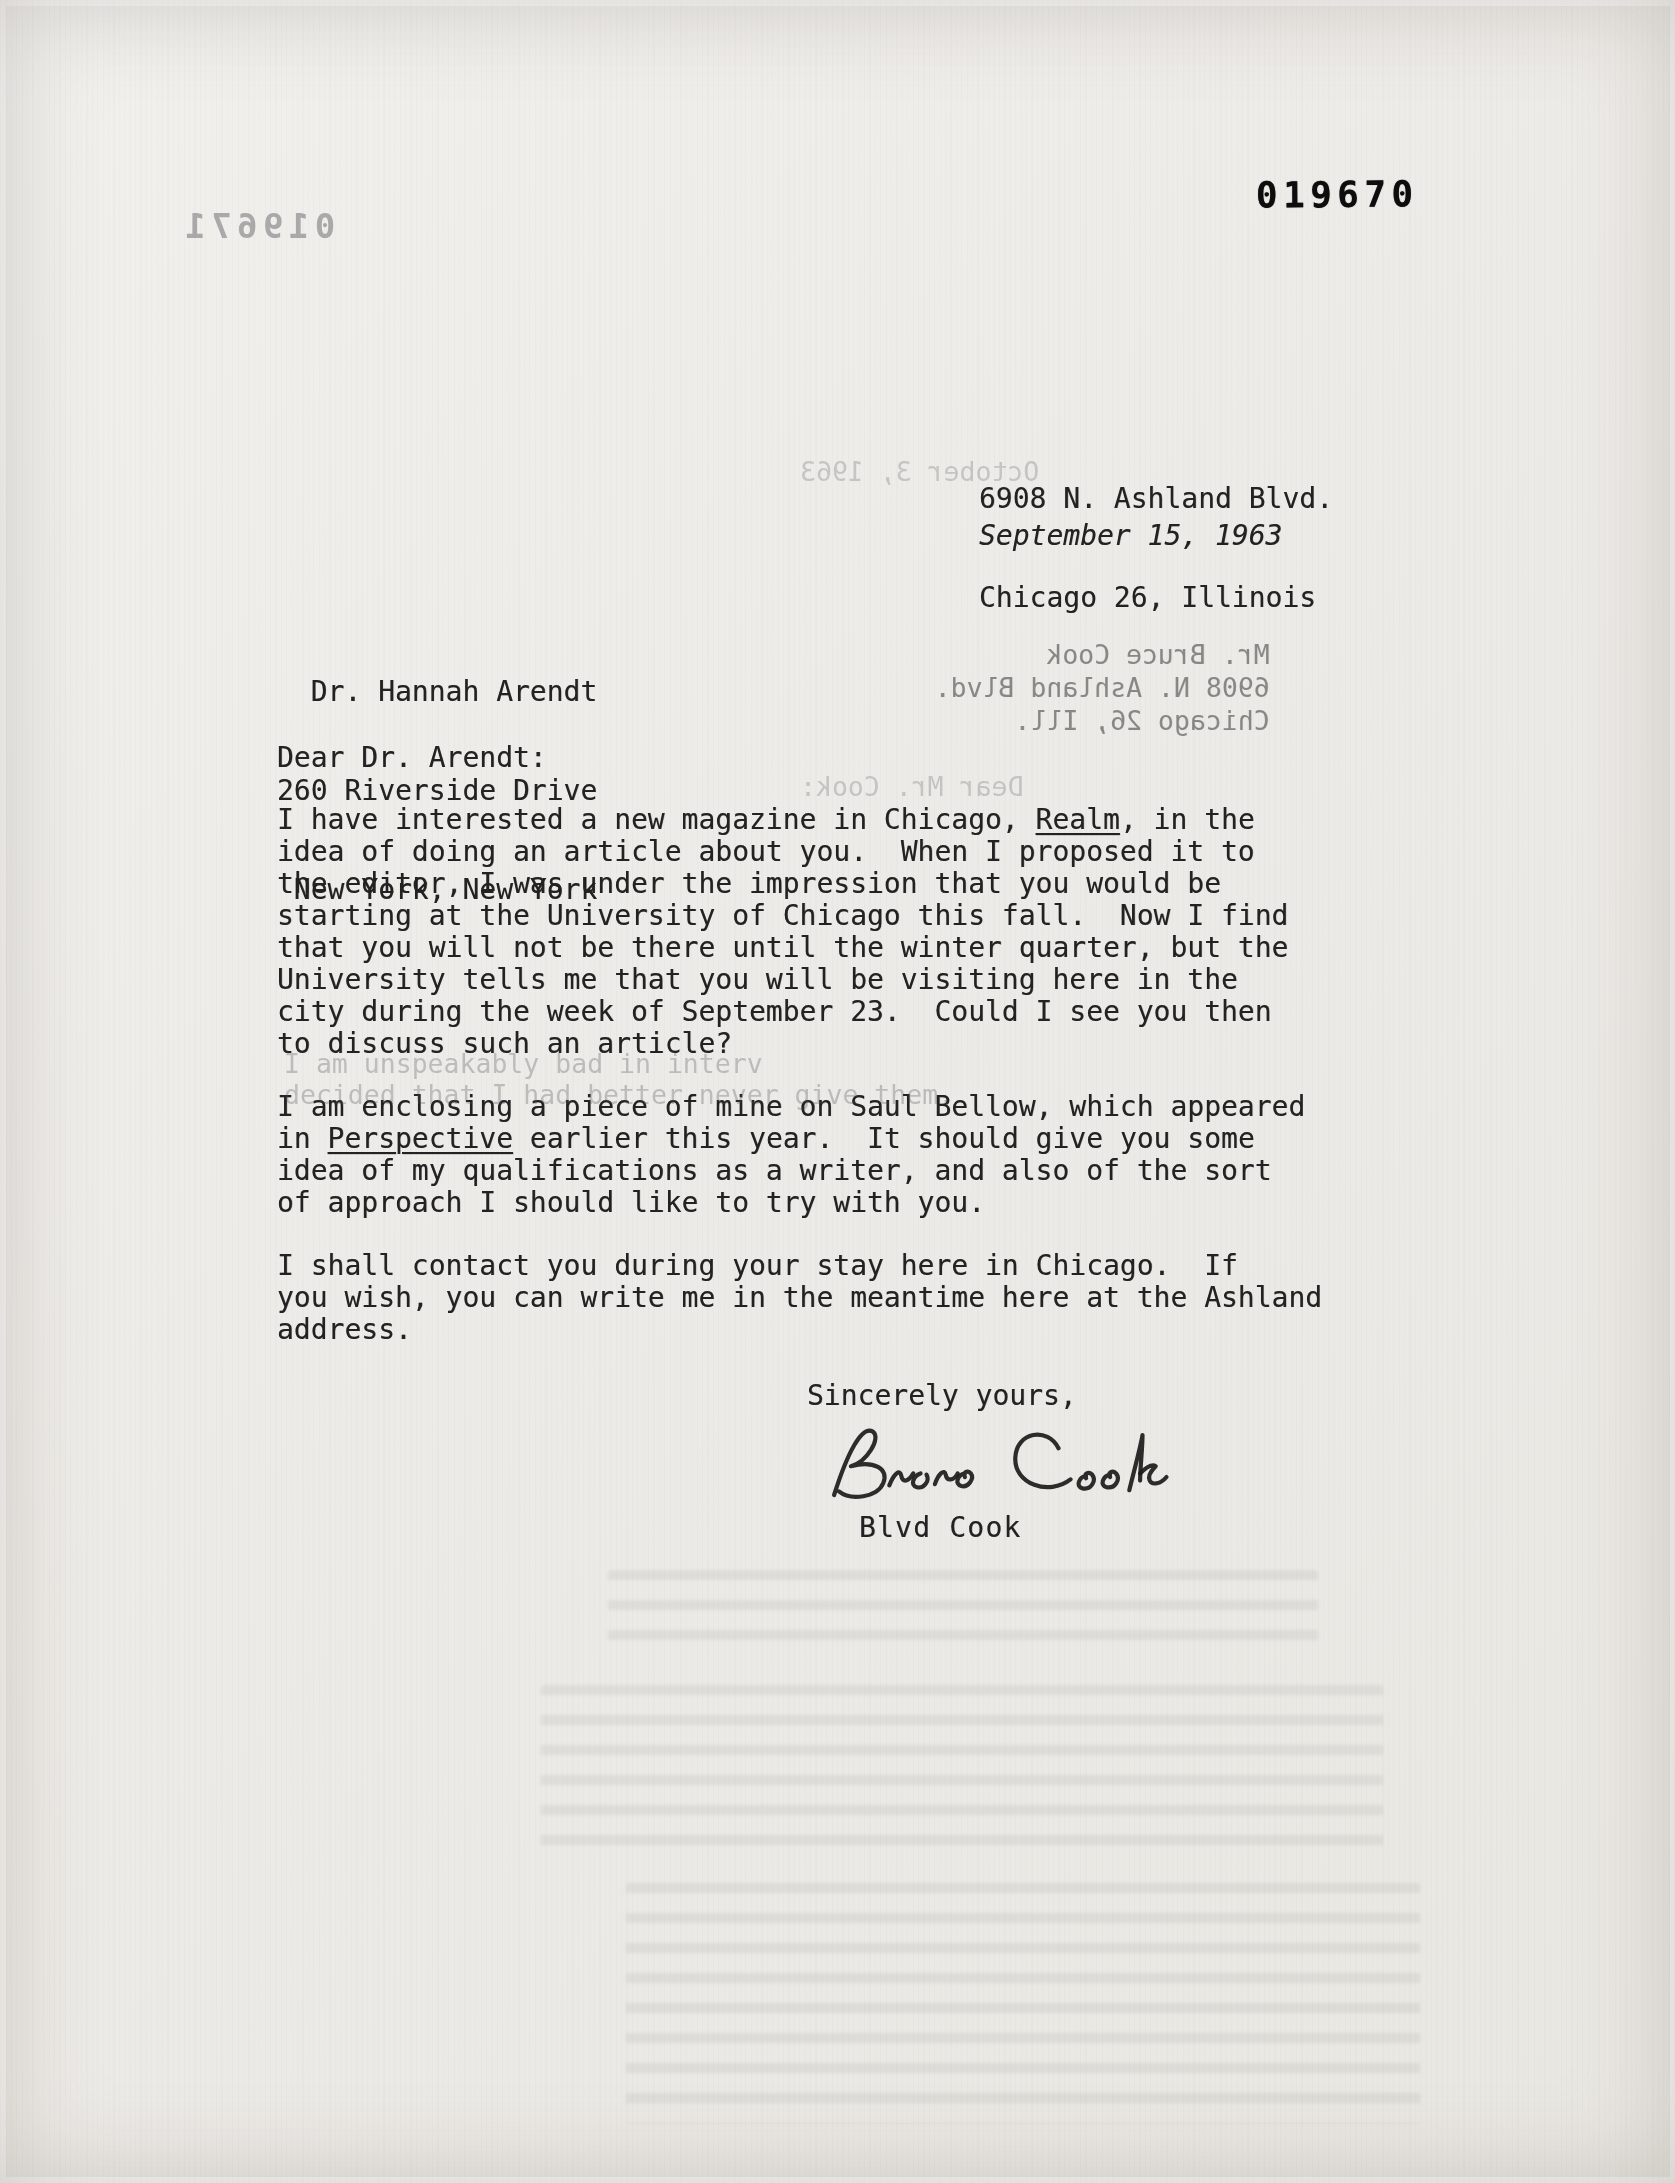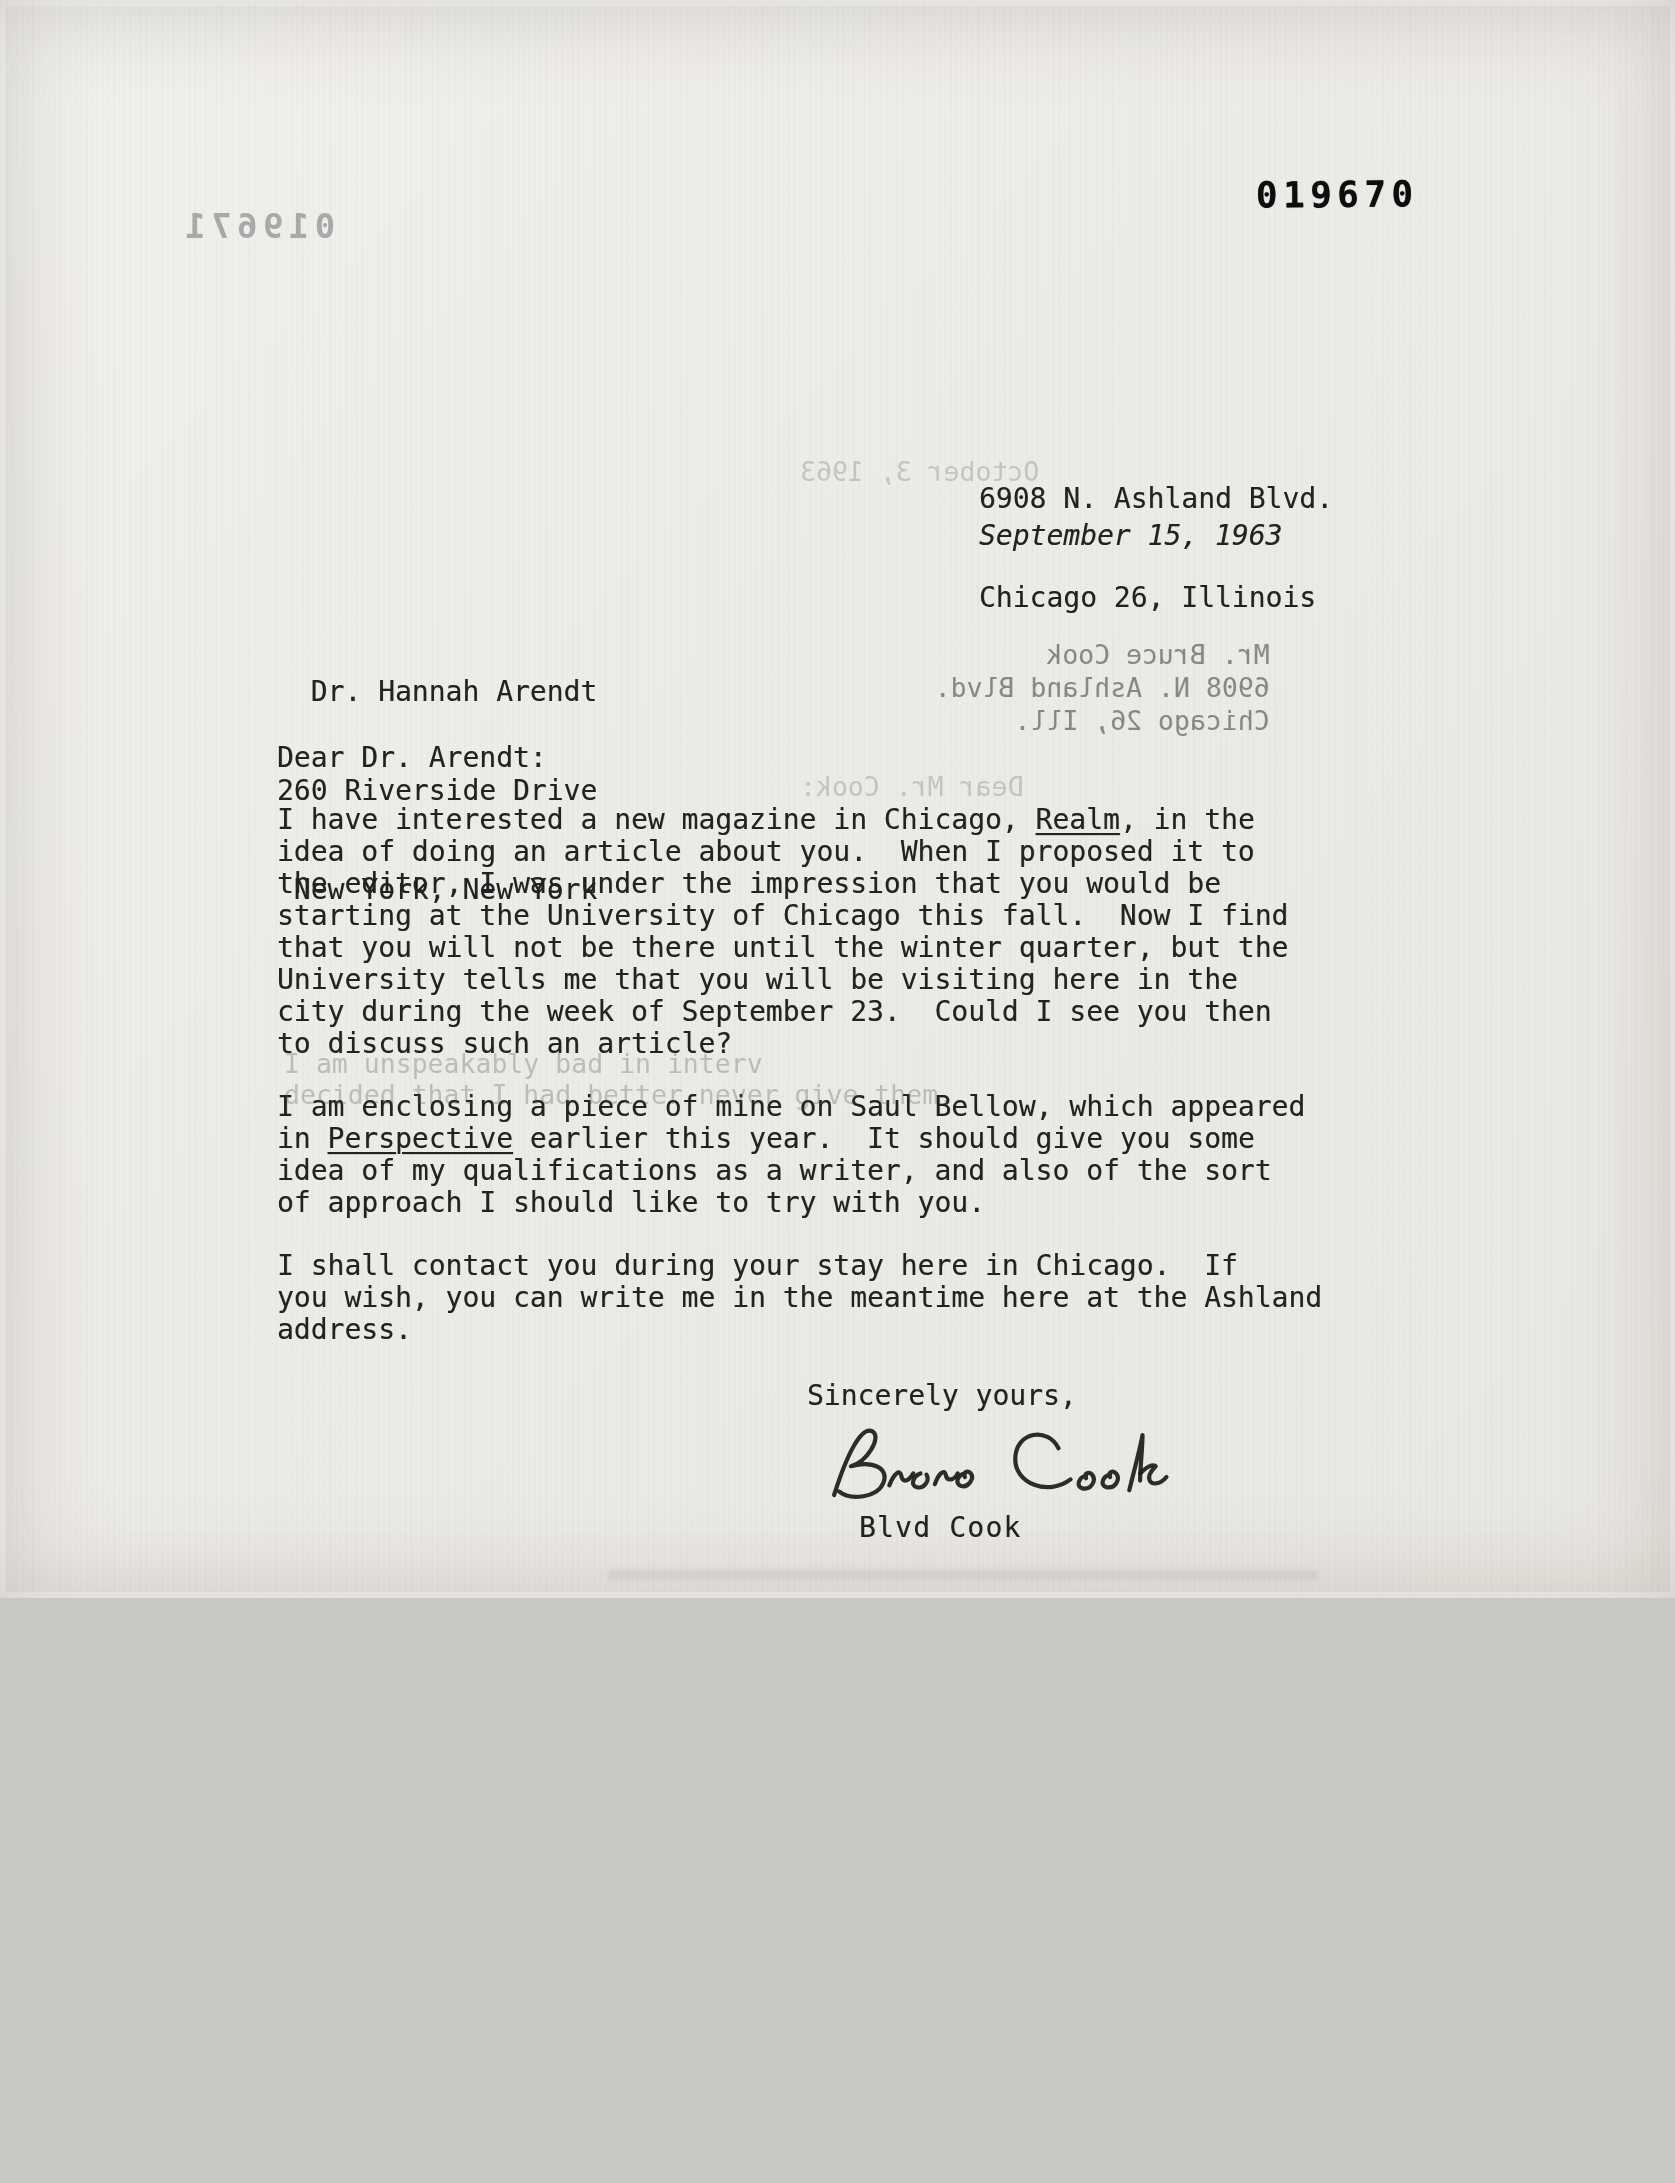"019670" .scan { height: 1598px -> 2183px }
